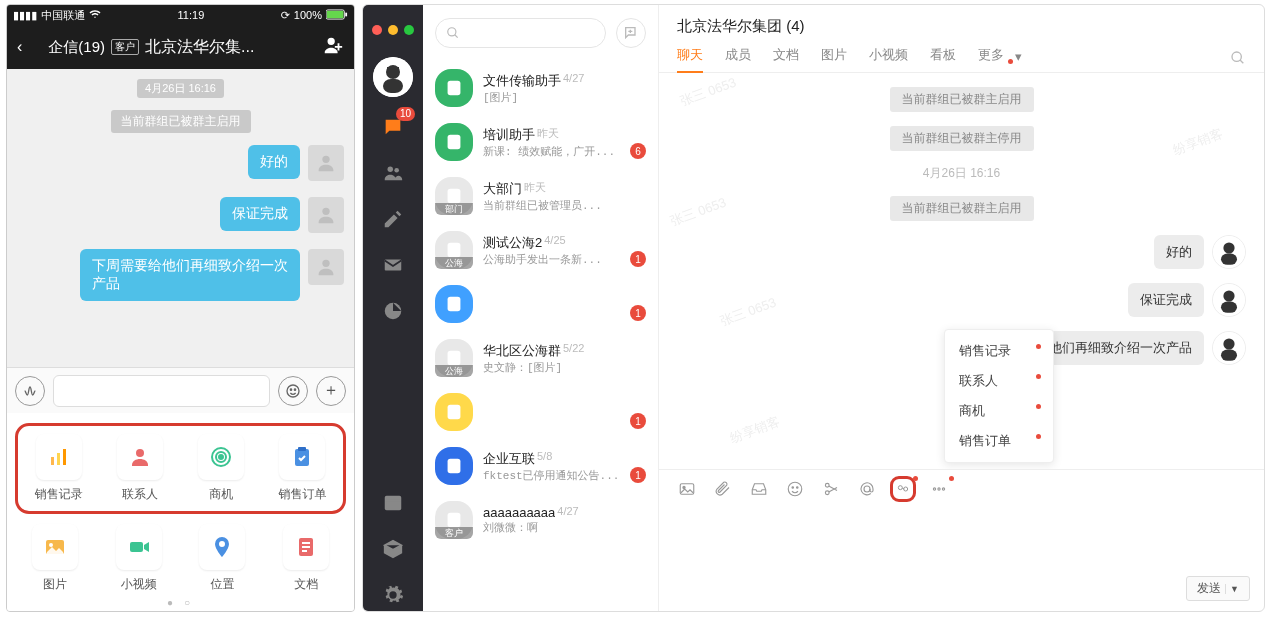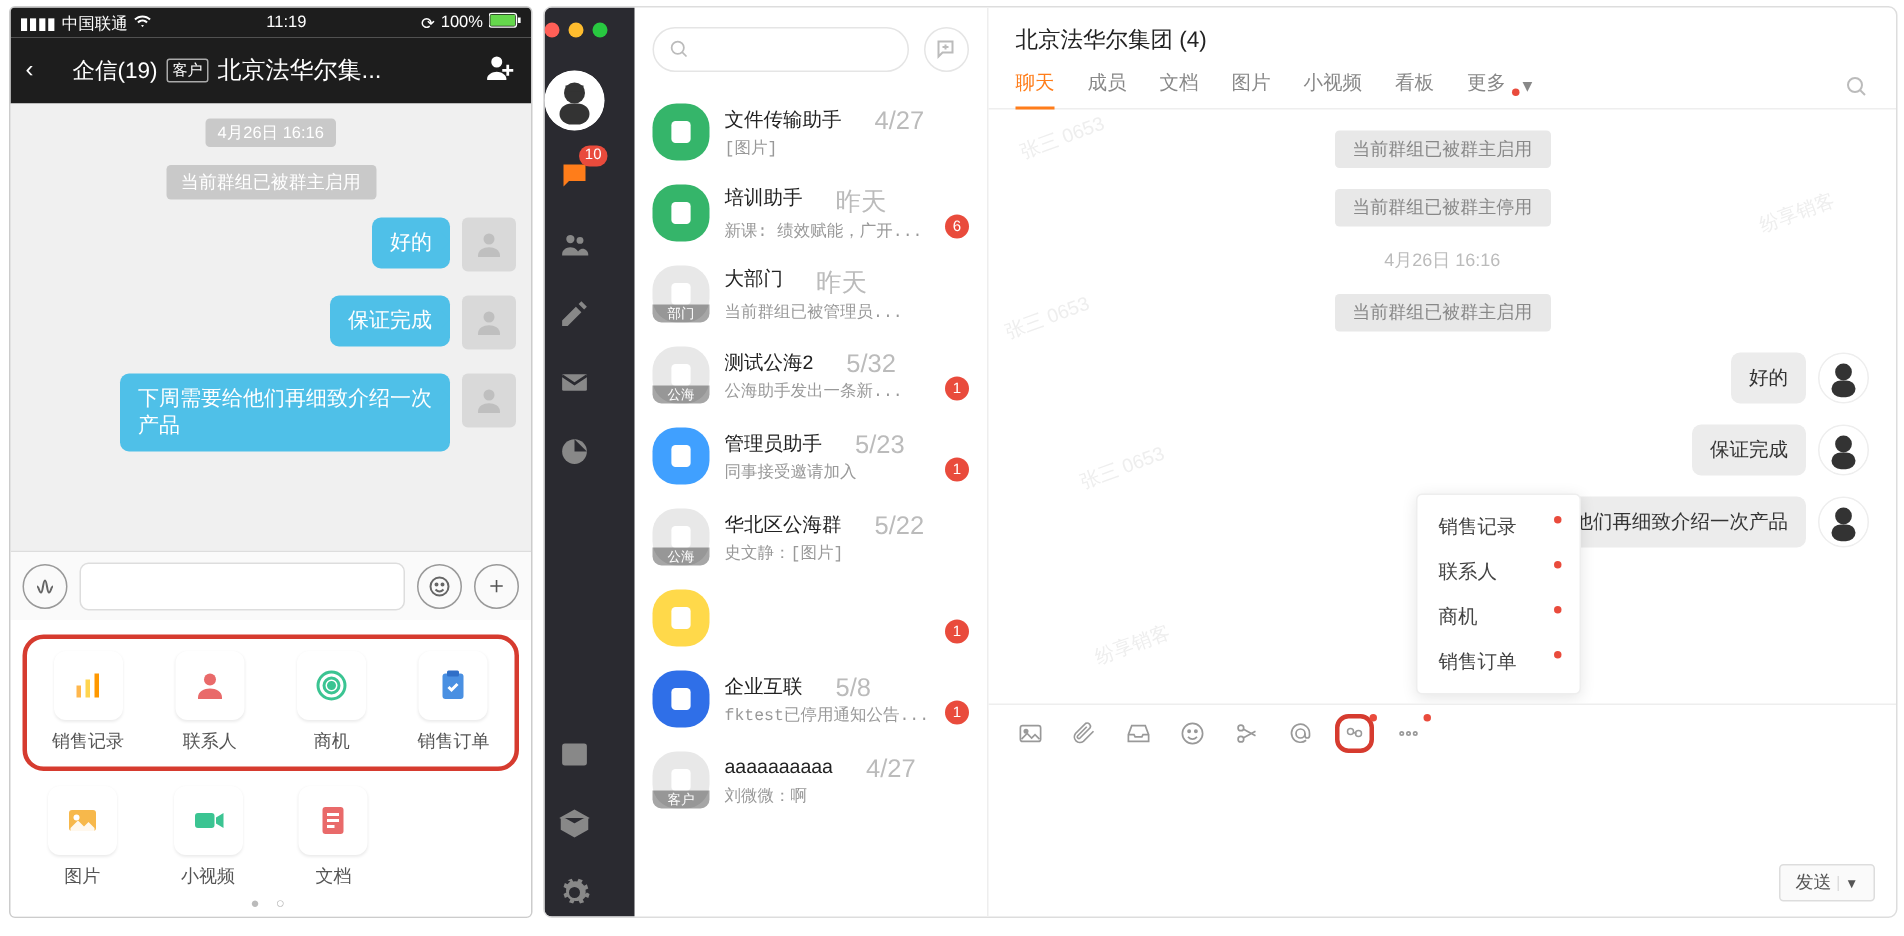"4/27" .dk-mid .row .date { font-size: 17px -> 11px; margin-left: 22px -> 2px }
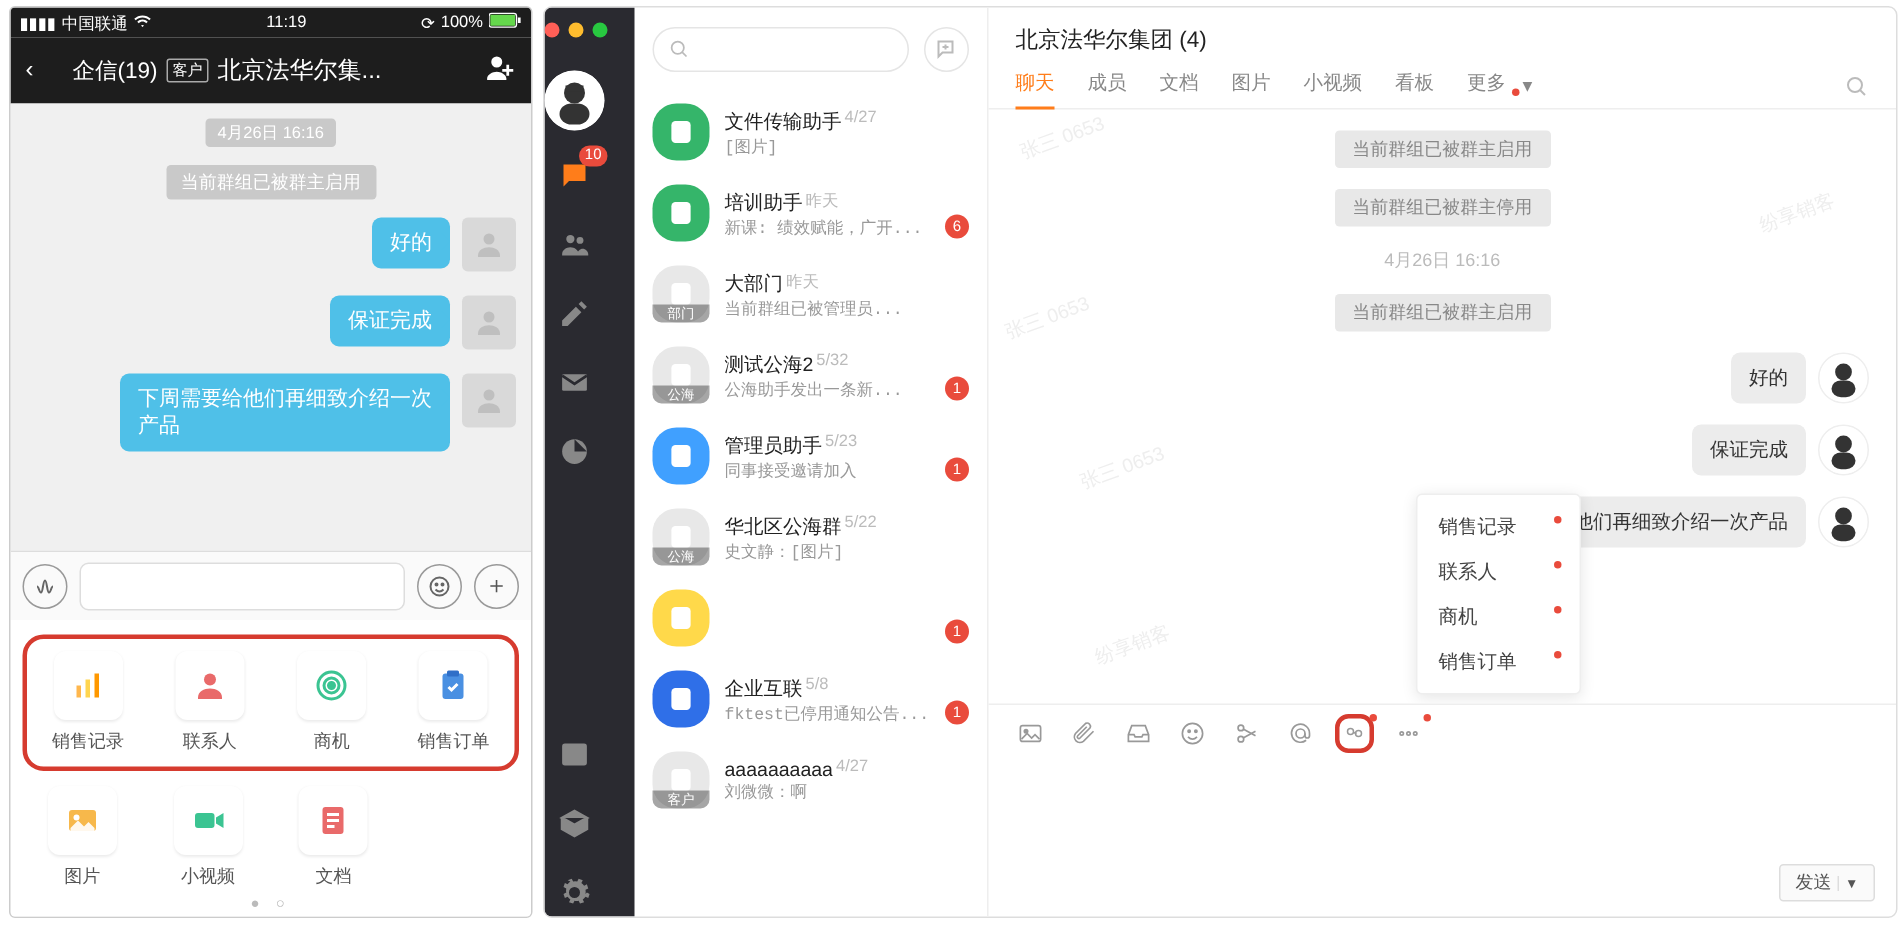"10" .dk-left { align-items: none -> center; padding-top: 6px -> 16px }
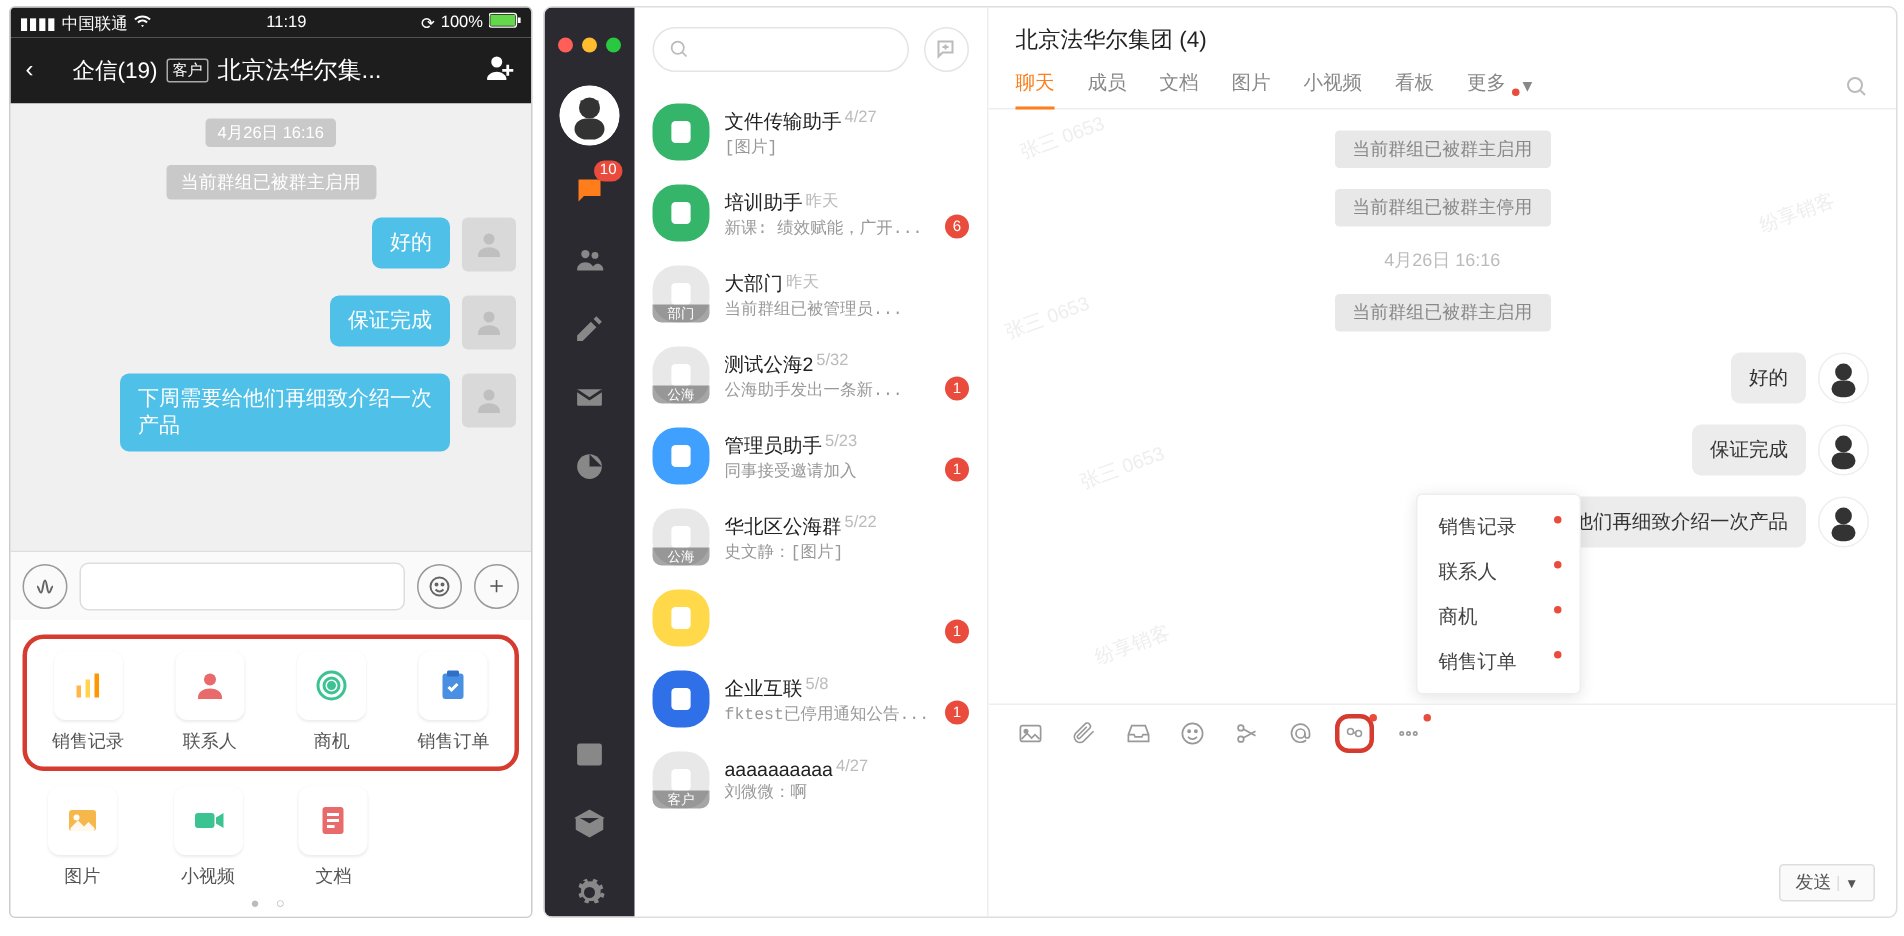"5/32" span.date { text: 5/32 -> 4/25 }
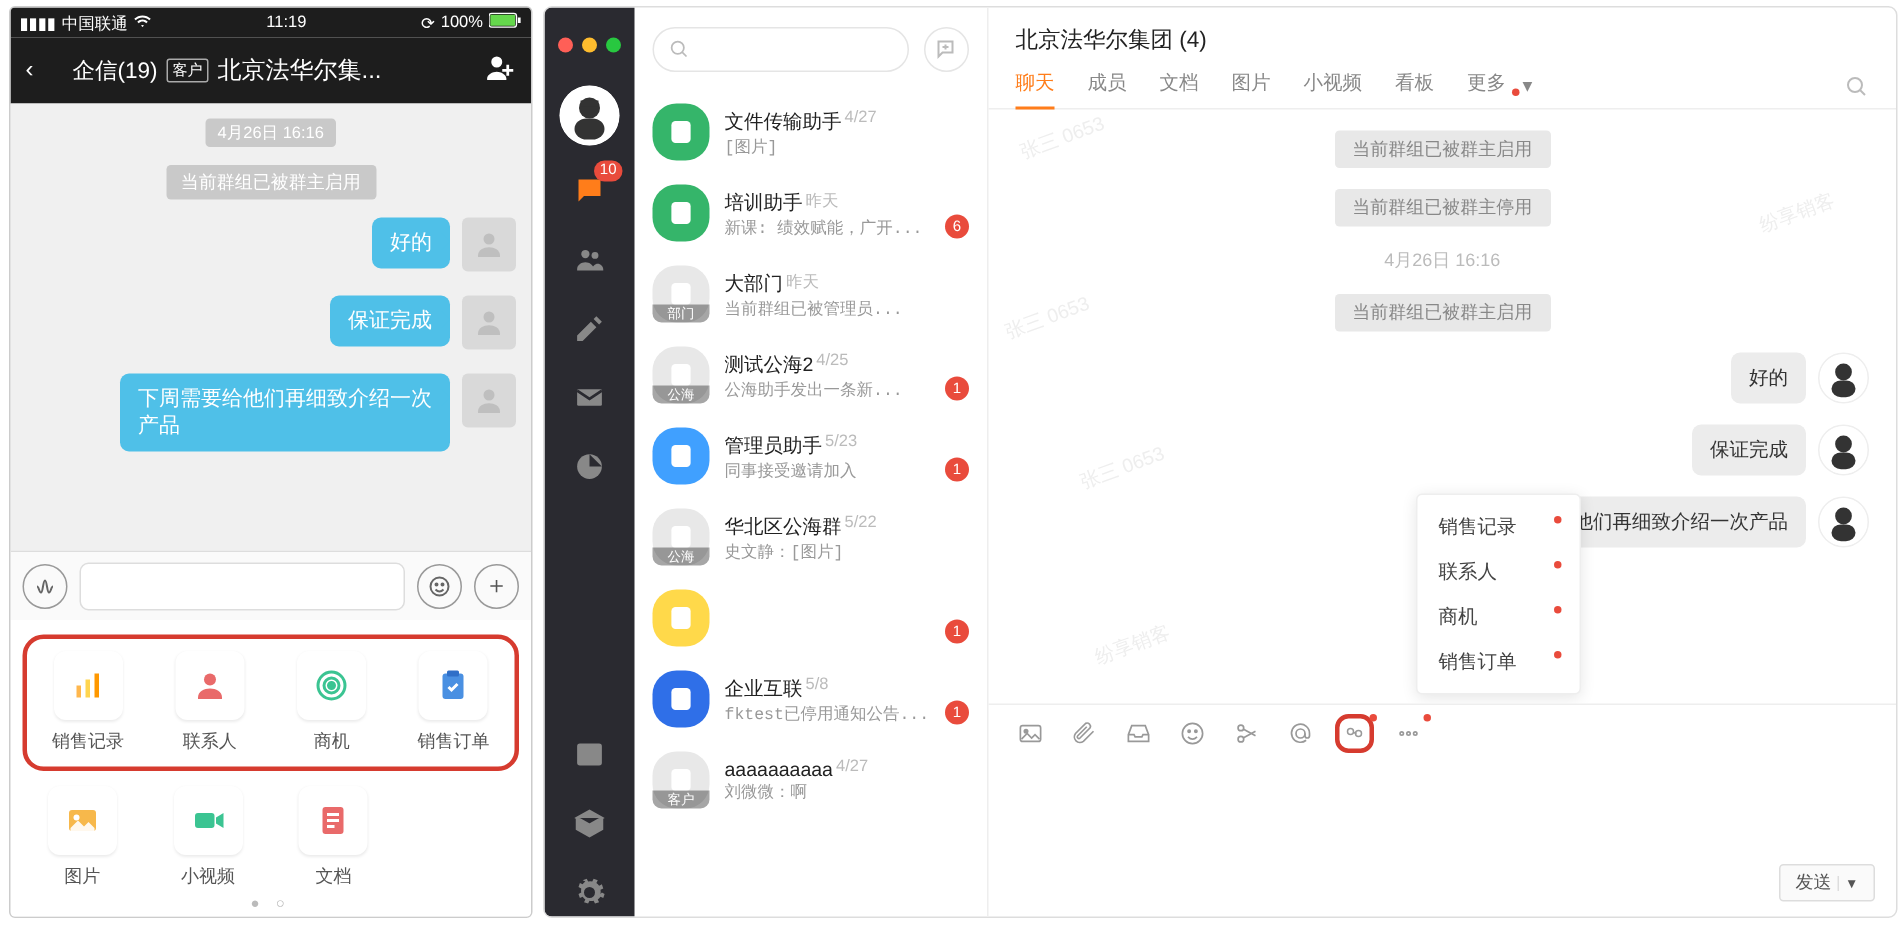"管理员助手" div.txt { html: <div> <div> <span>管理员助手</span> <span>5/23</span> </div> <div>同事接受邀请加入</div> </div> -> none }
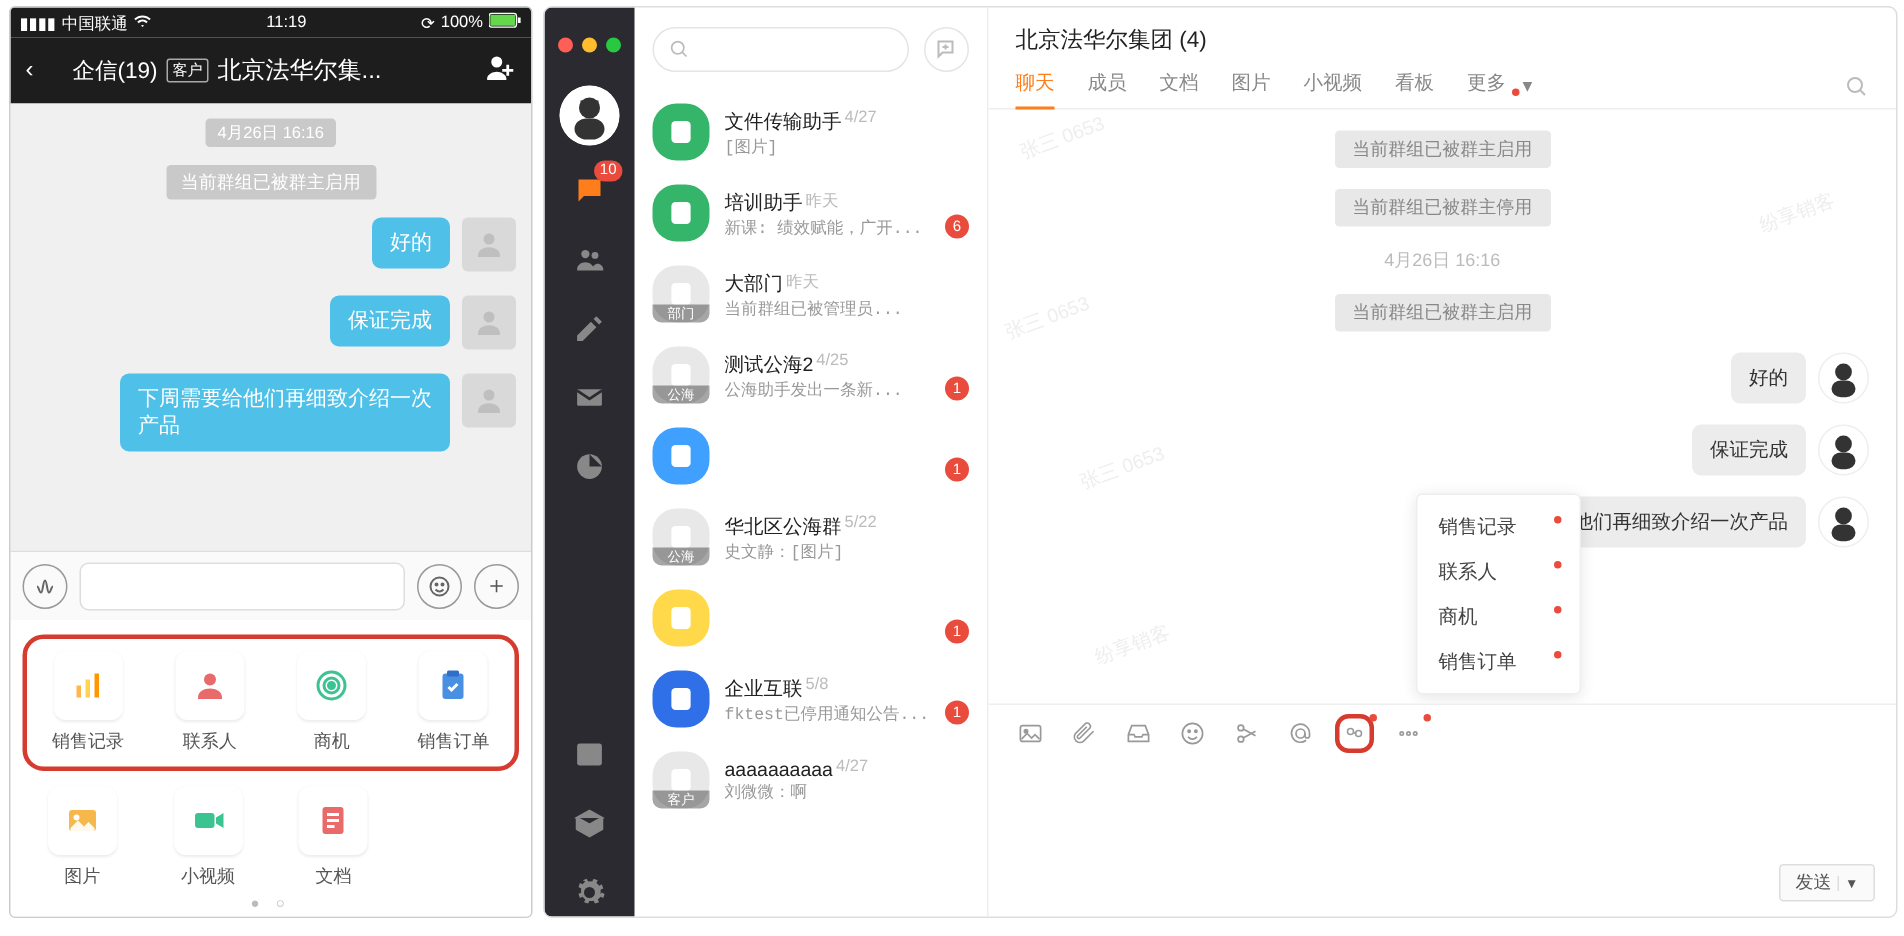"位置" div.cell { html: none -> <div> <div> <svg> <path></path> </svg> </div> <span>位置</span> </div> }
